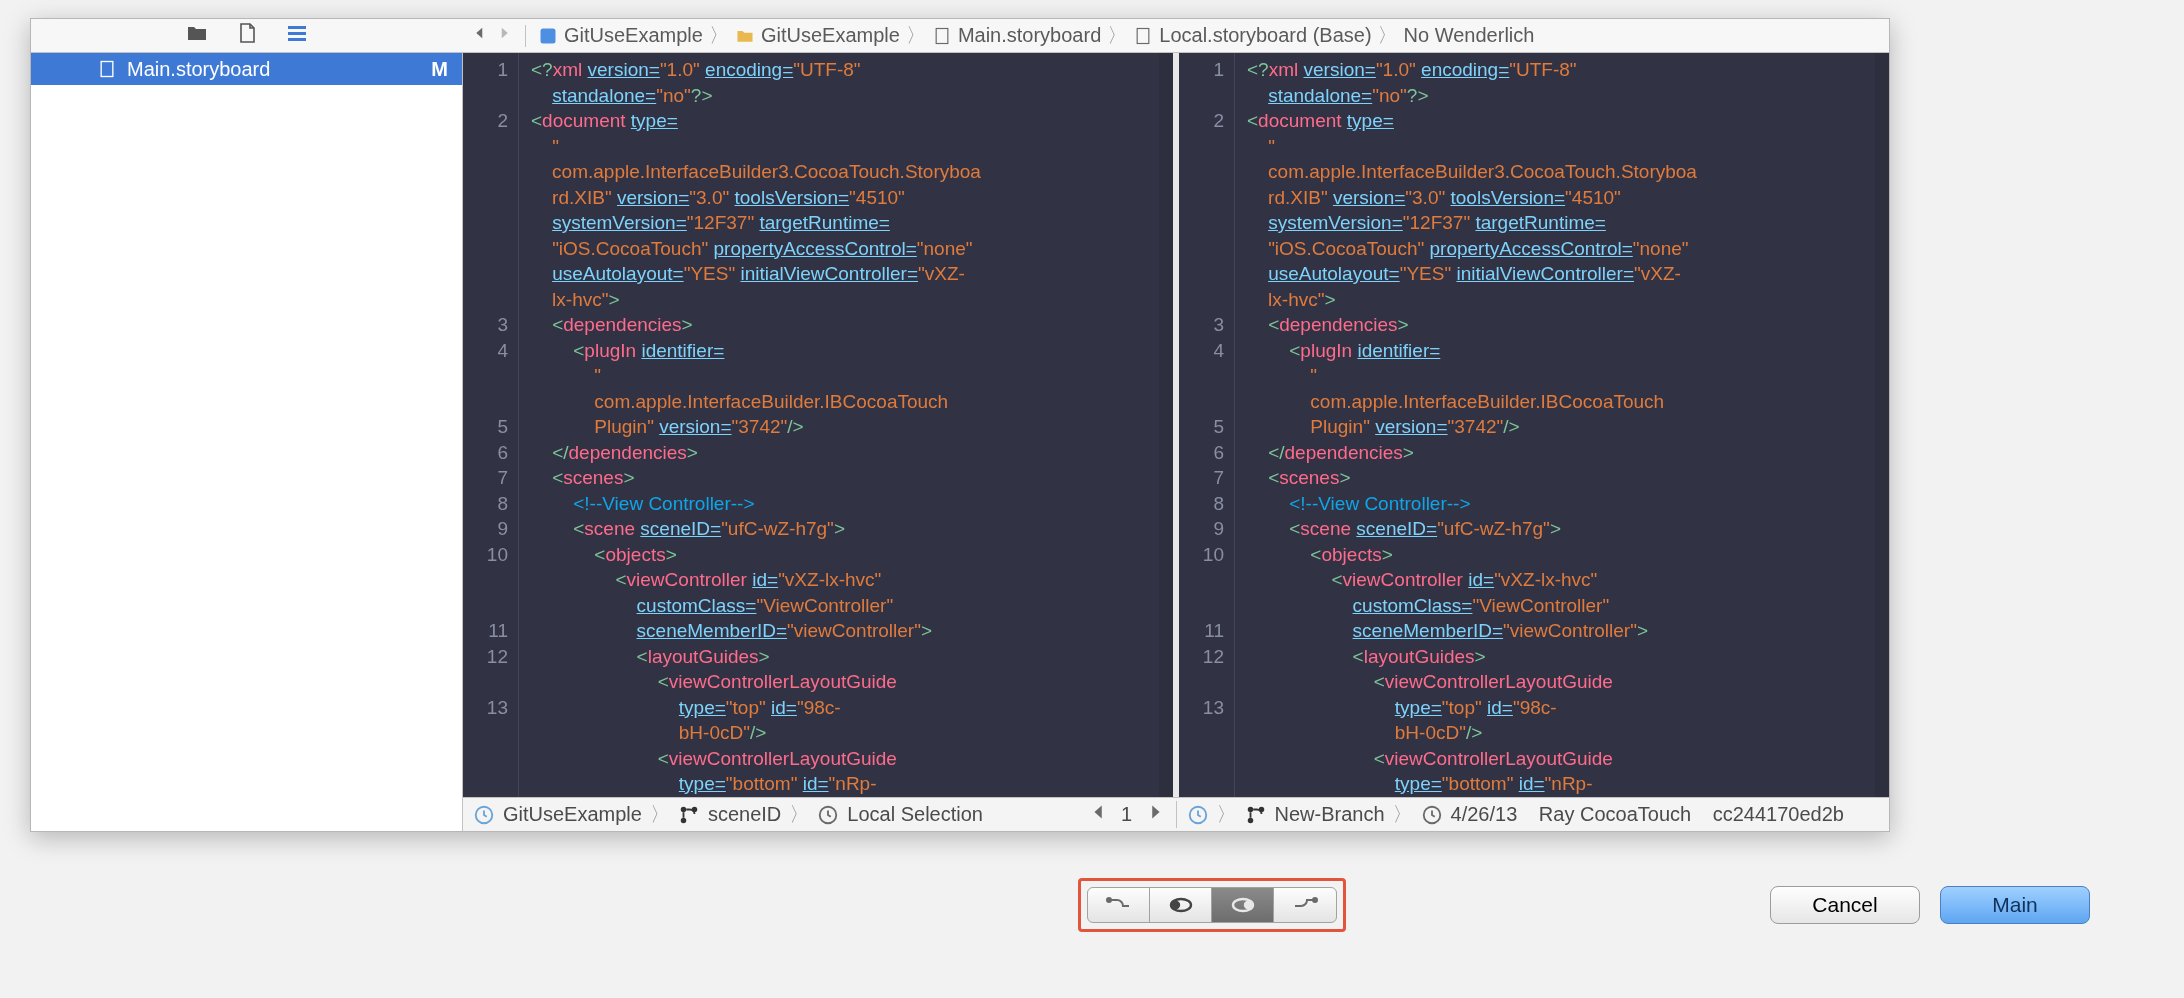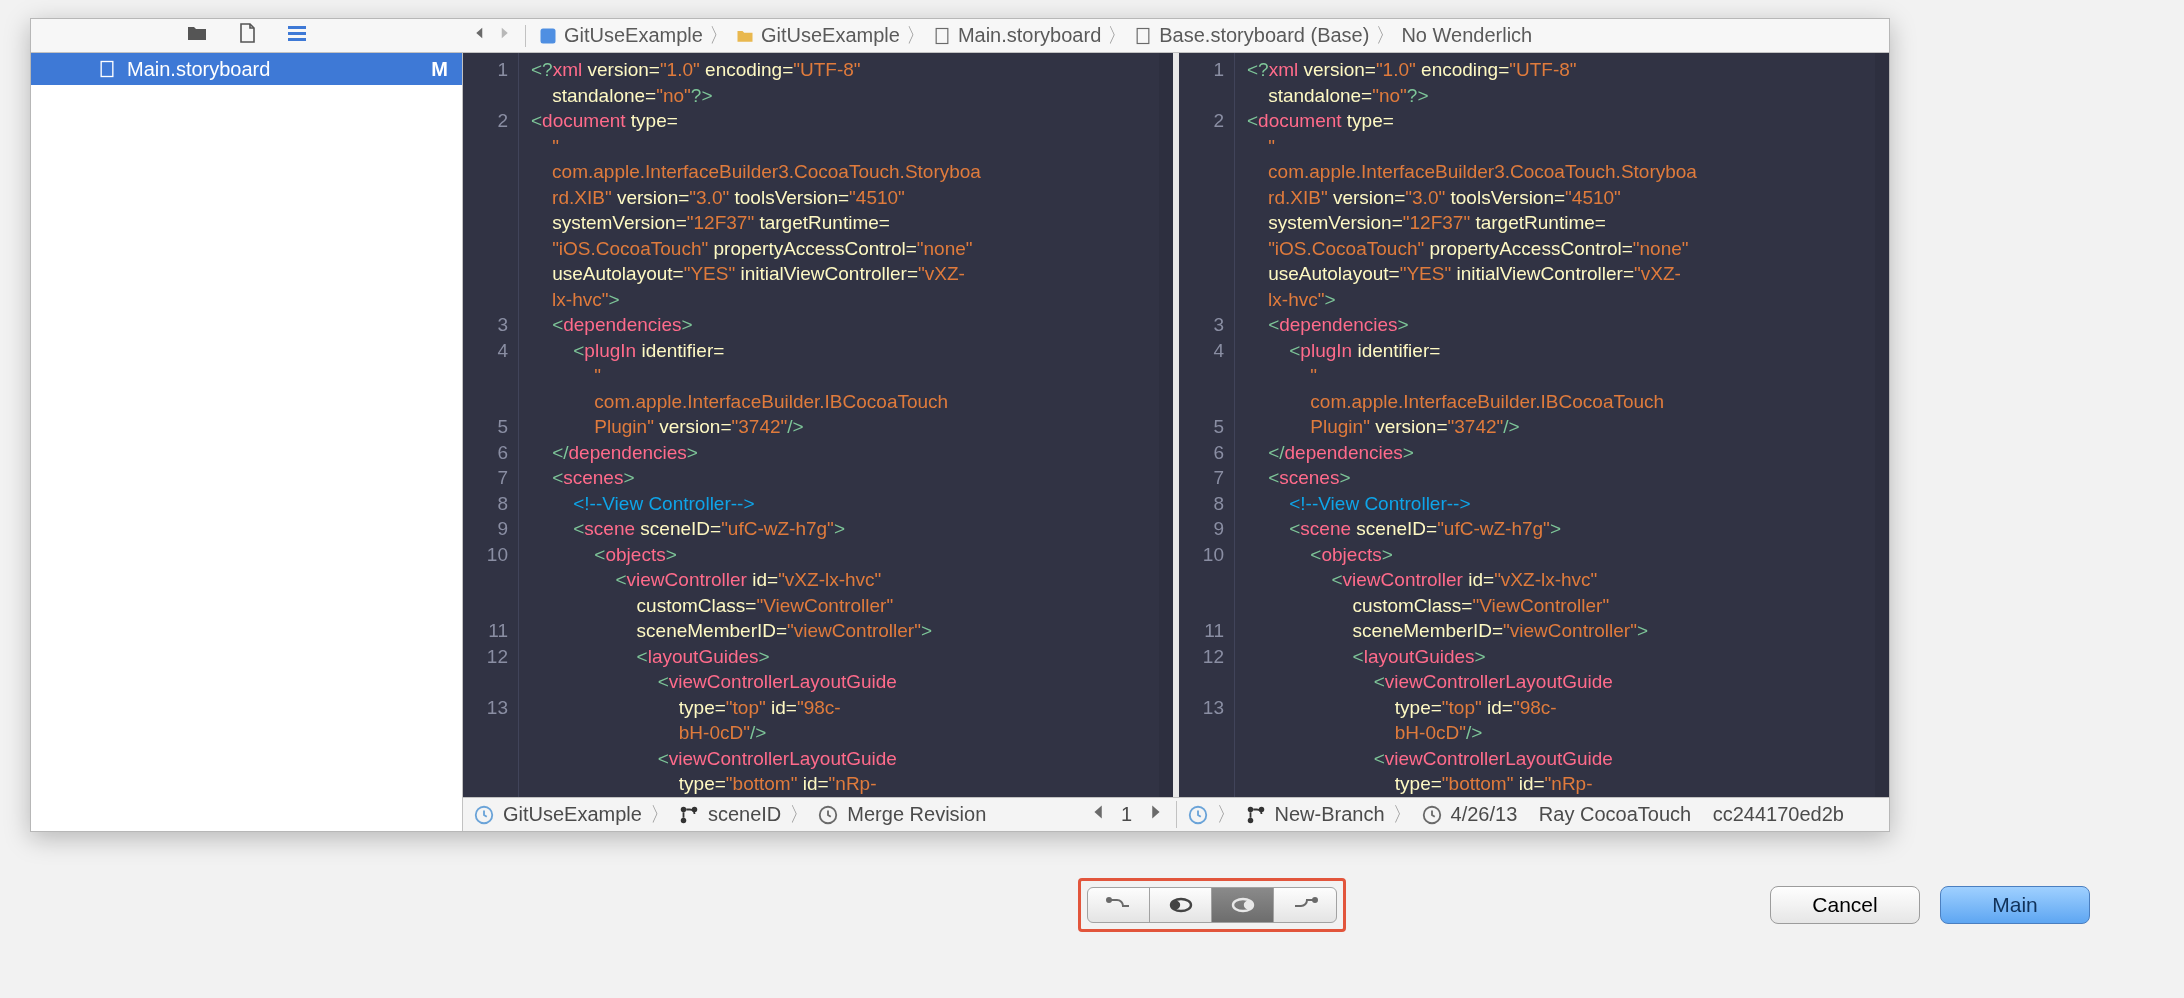"Base.storyboard (Base)" span { text: Base.storyboard -> Local.storyboard }
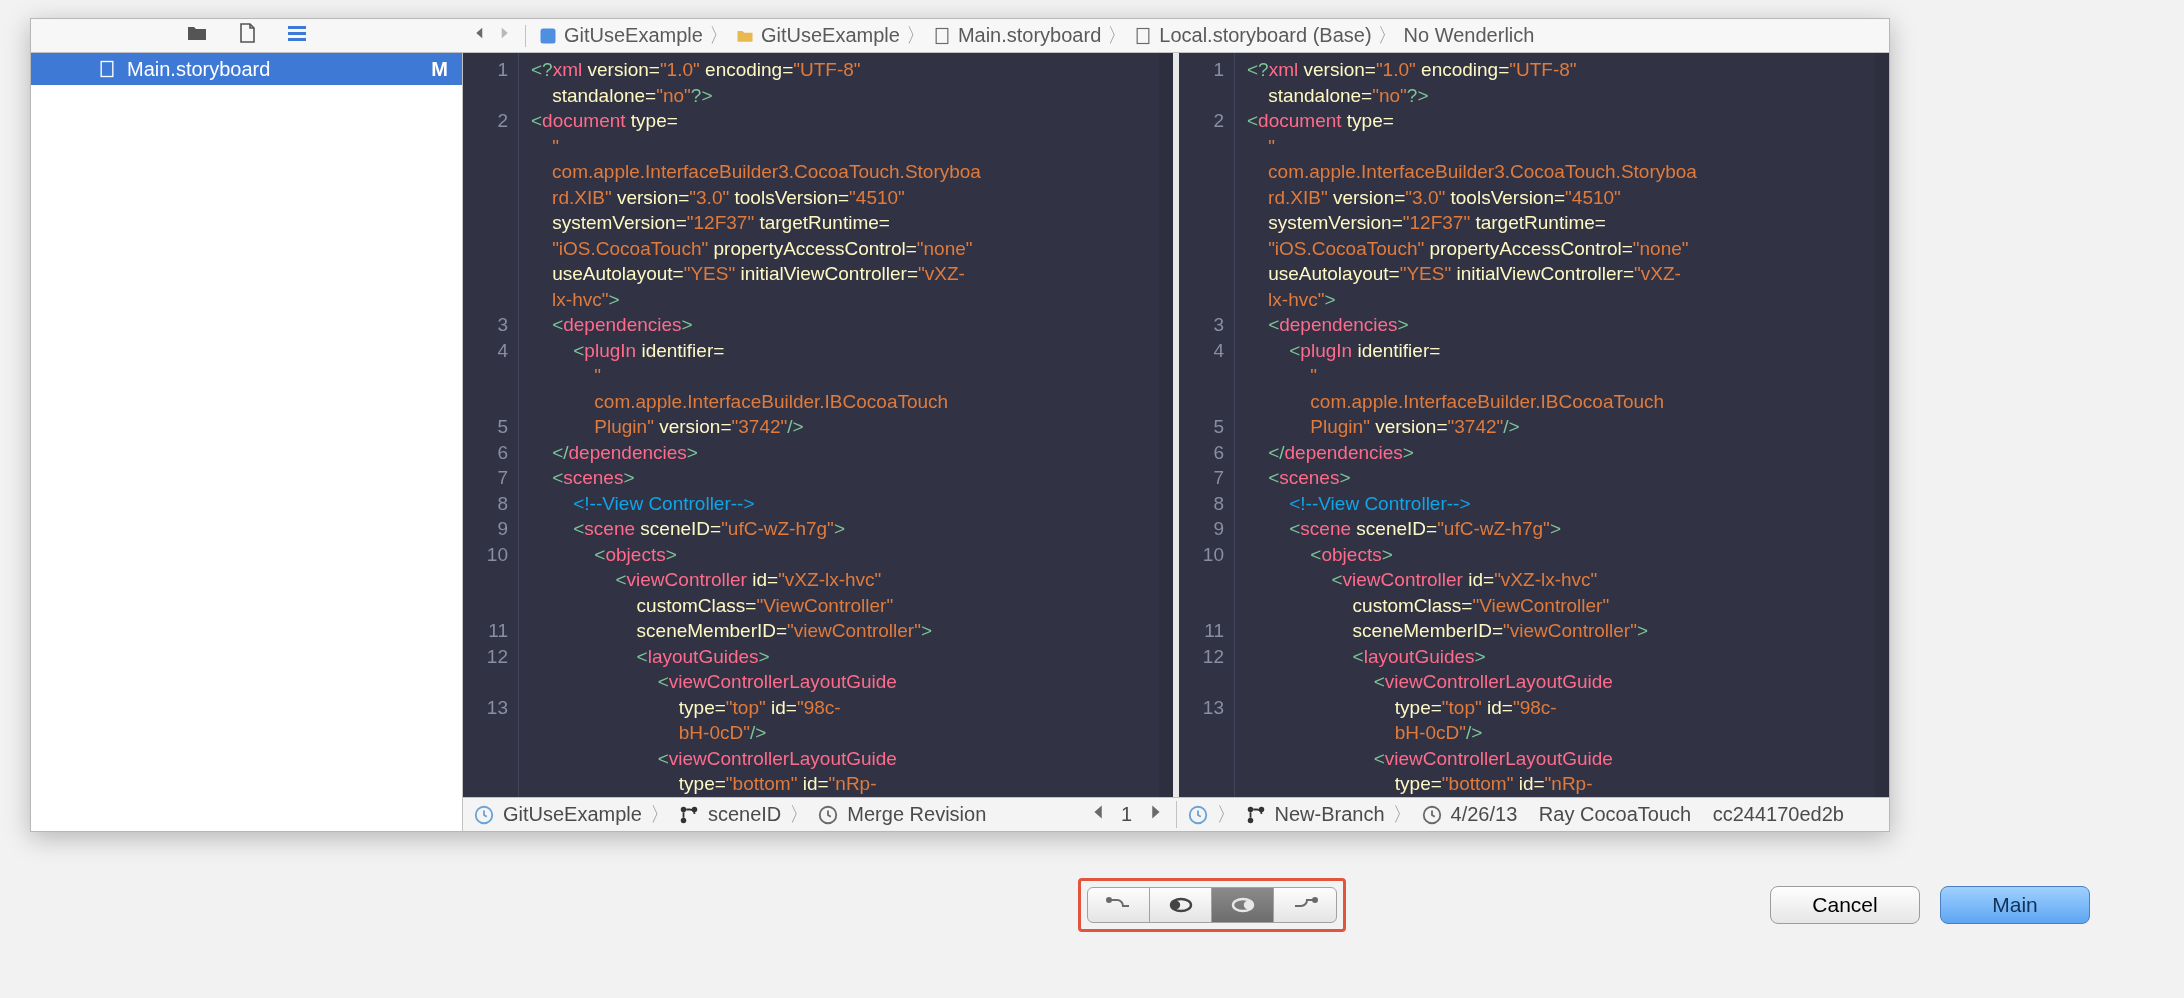"version=" .t-attr { color: #fef9c3 -> #7dd3fc; text-decoration: none -> underline }
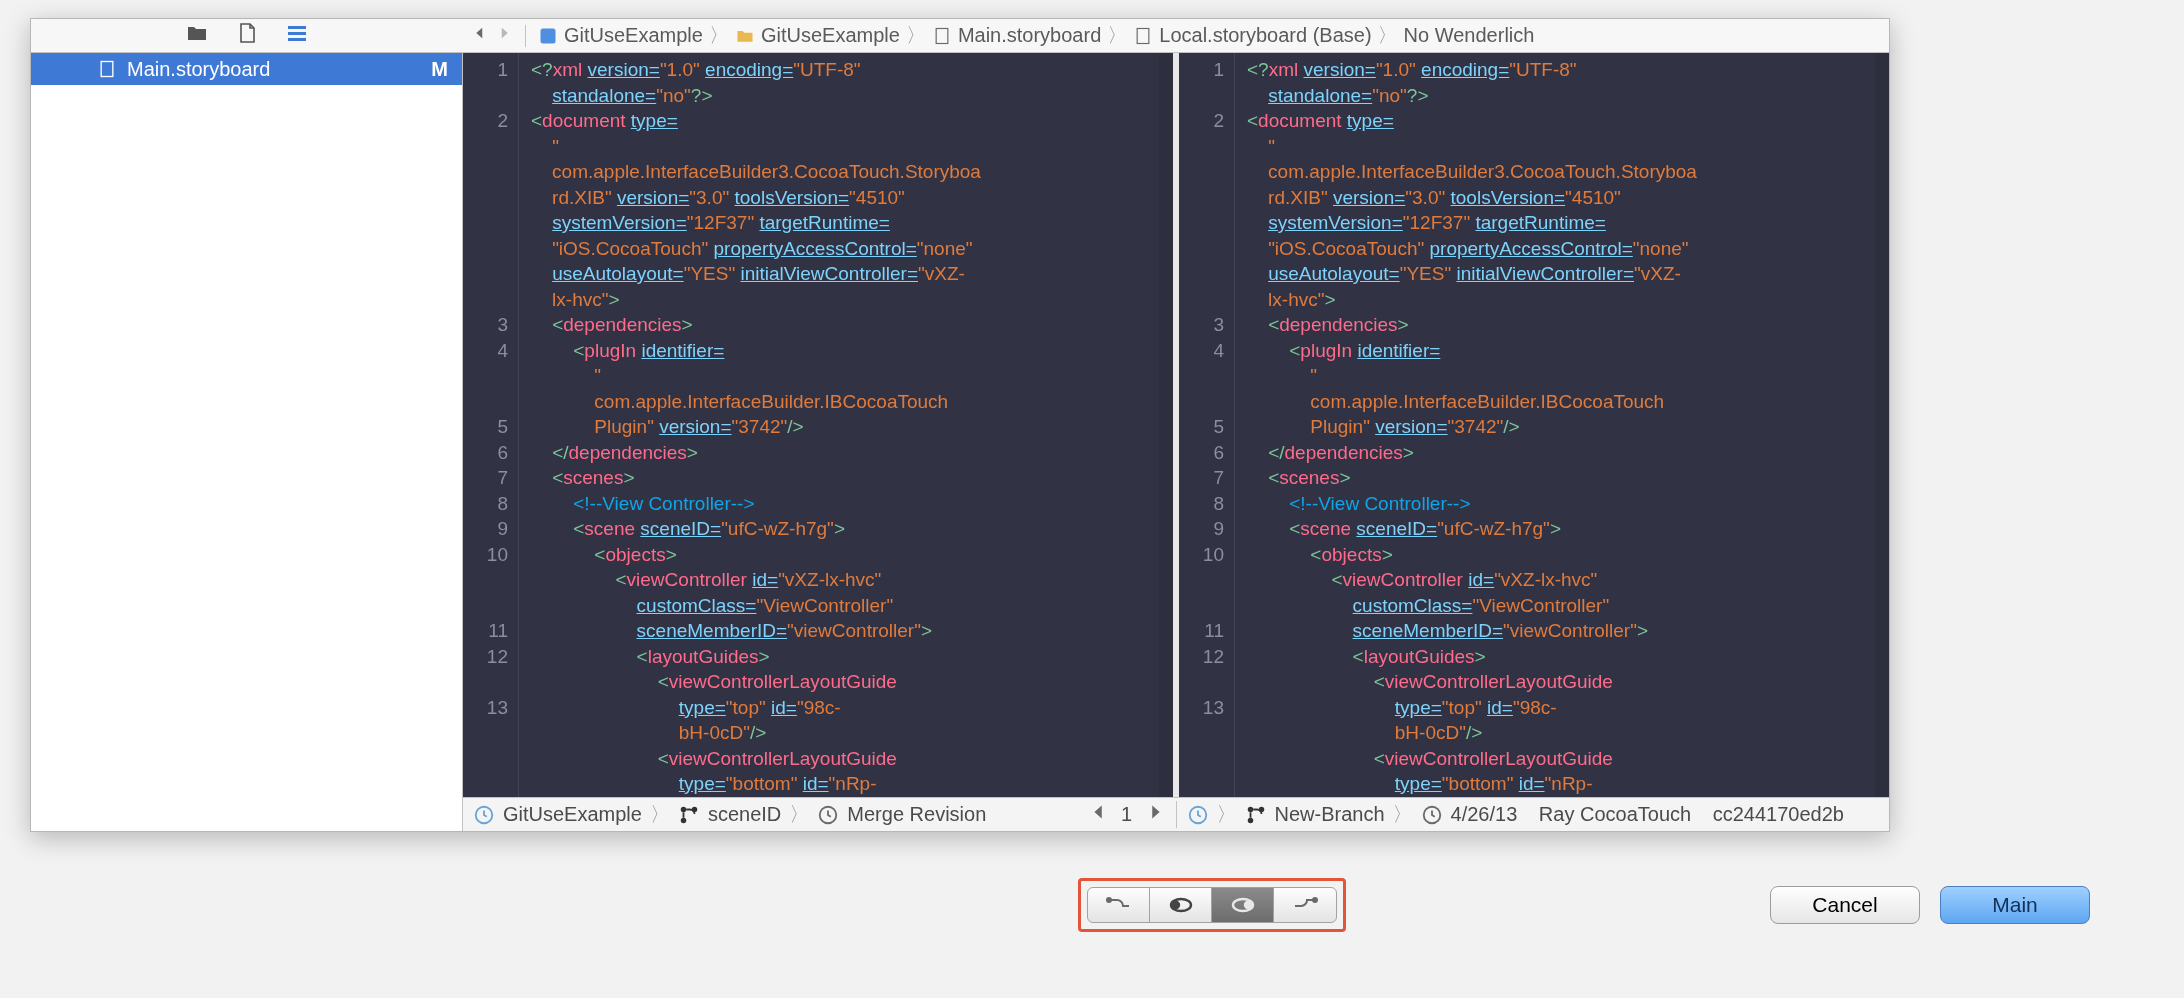"Merge Revision" span { text: Merge Revision -> Local Selection }
